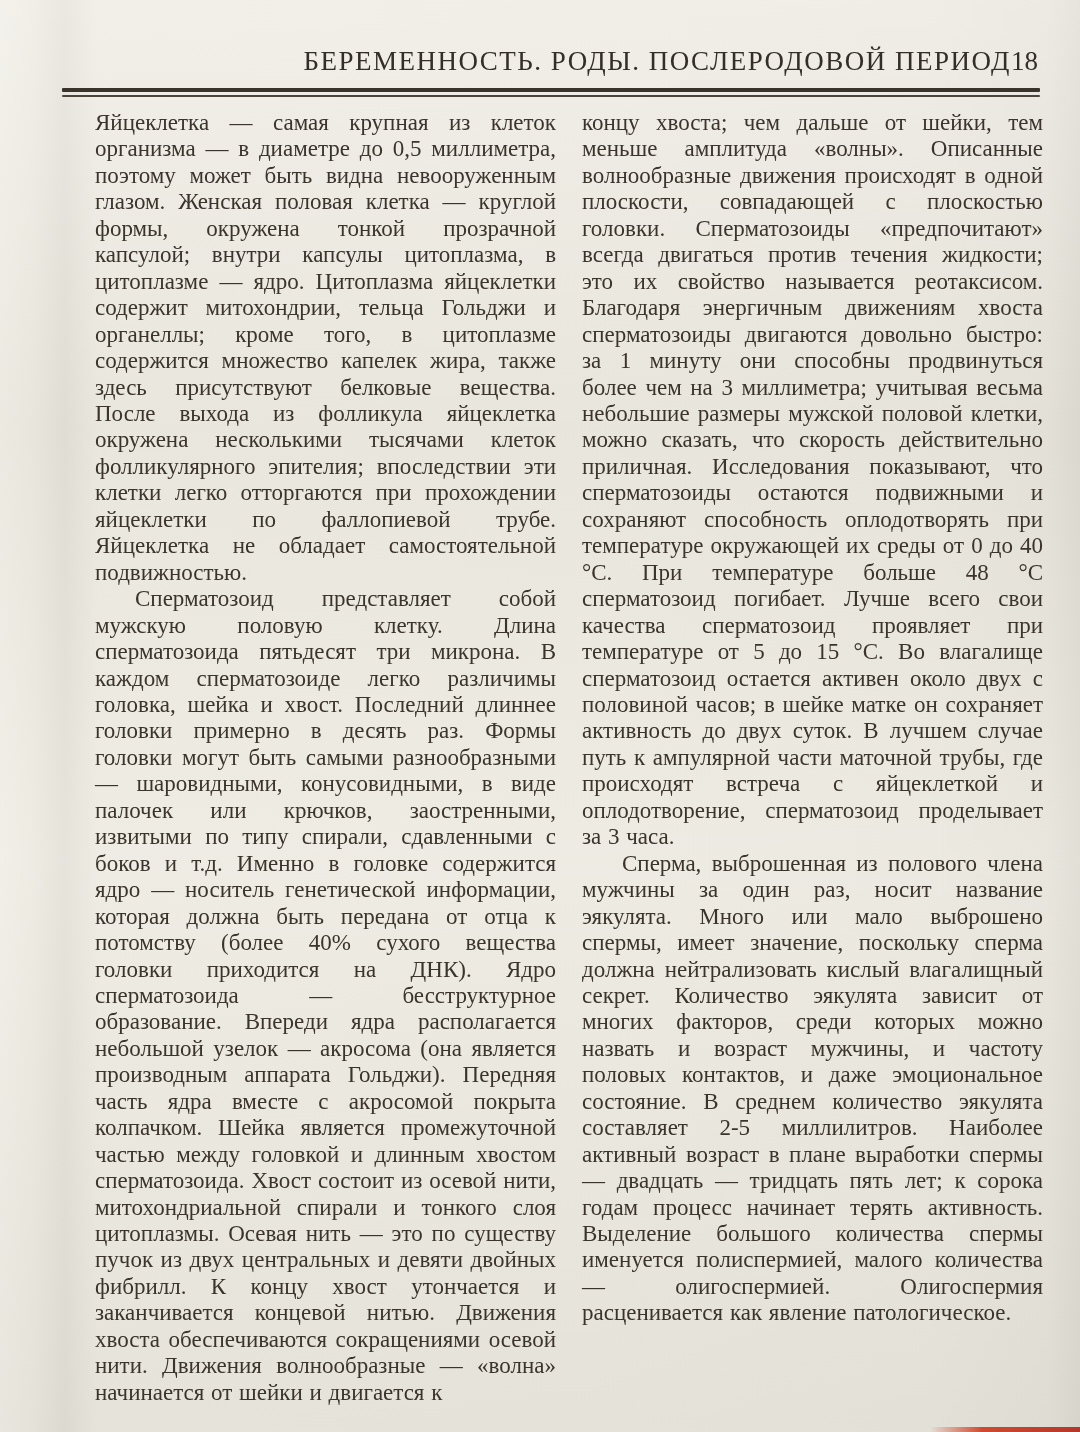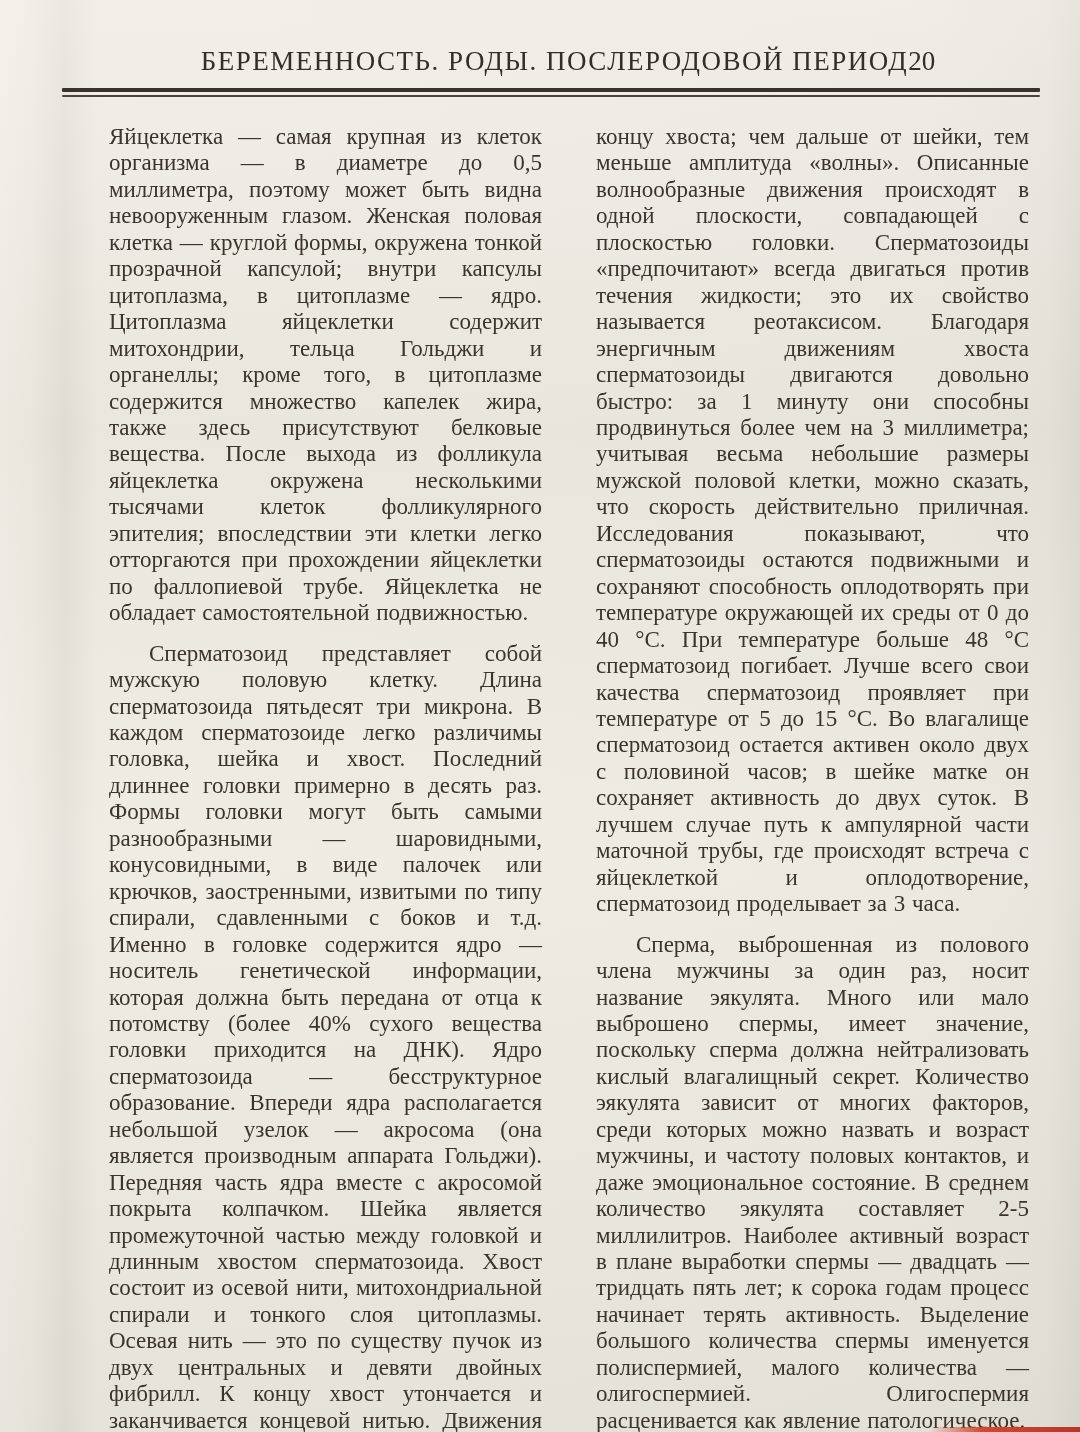"БЕРЕМЕННОСТЬ. РОДЫ. ПОСЛЕРОДОВОЙ ПЕРИОД" .header-row { justify-content: center -> flex-end }
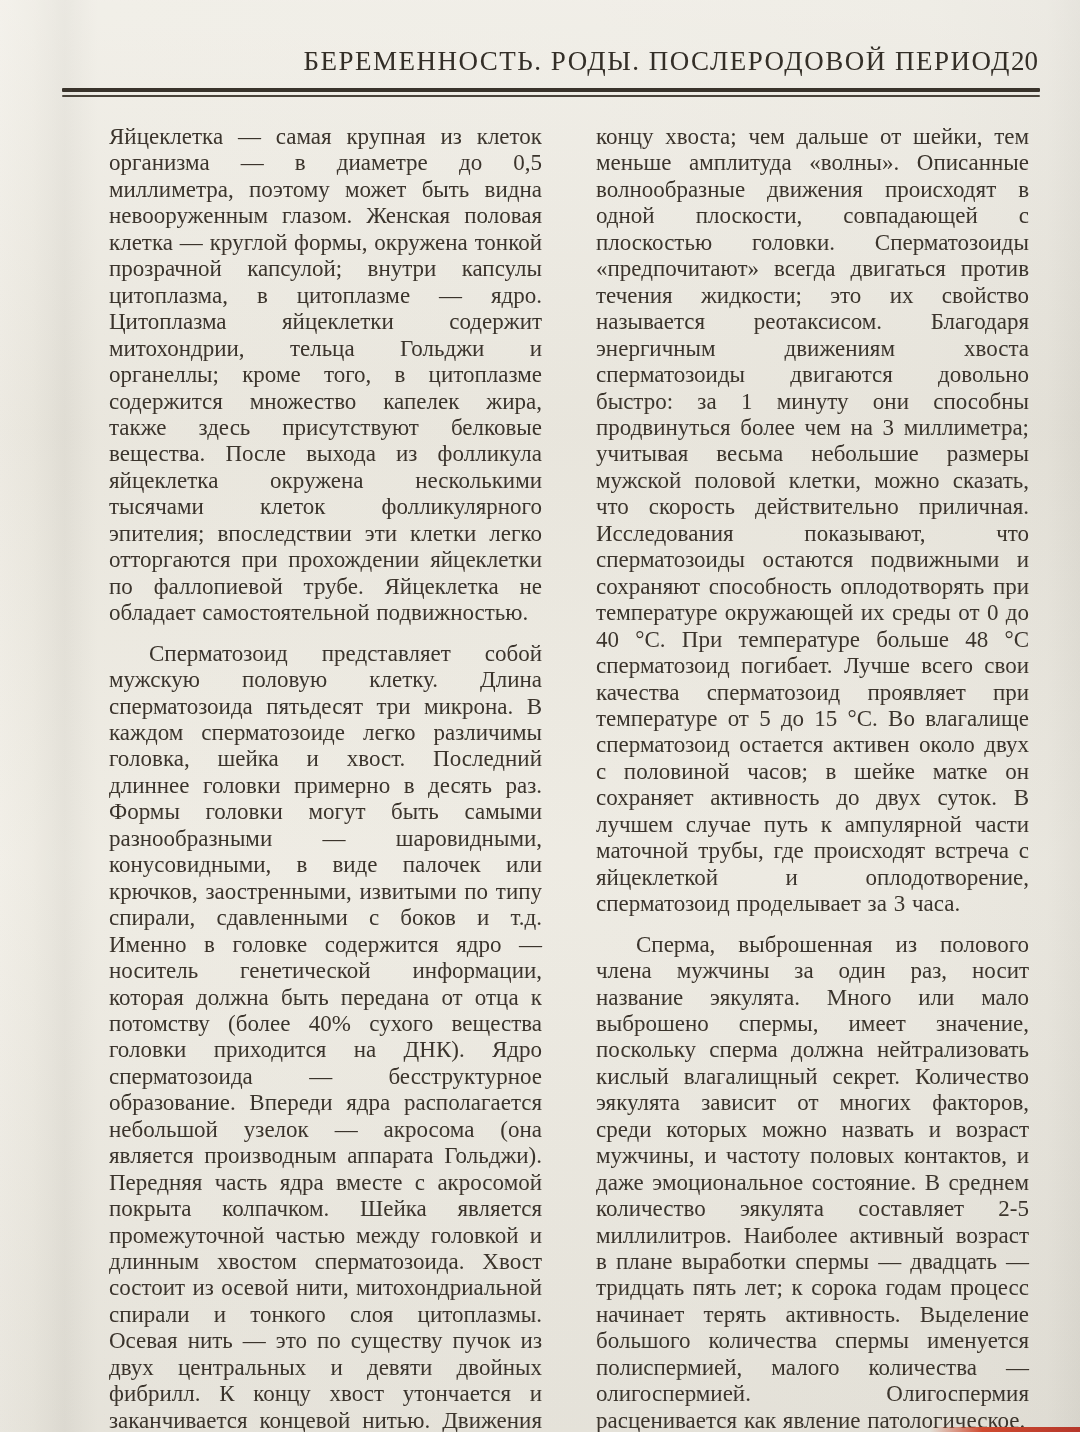"20" span.page-number { text: 20 -> 18 }
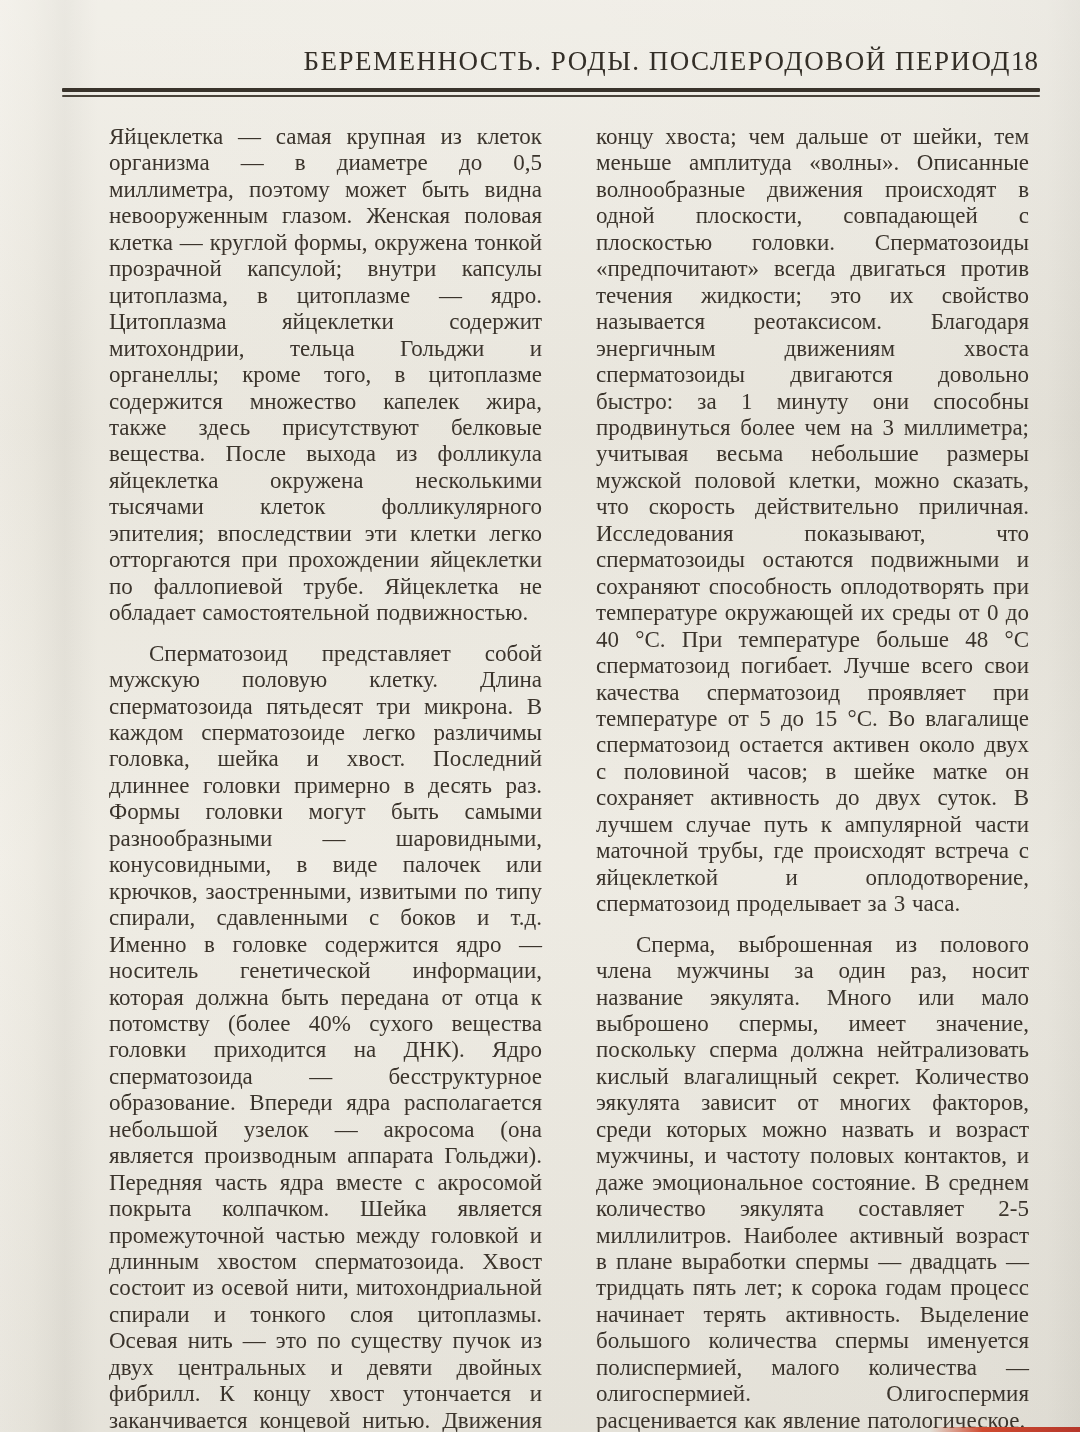"Яйцеклетка — самая крупная из" .para { margin: 14px -> 0 }
